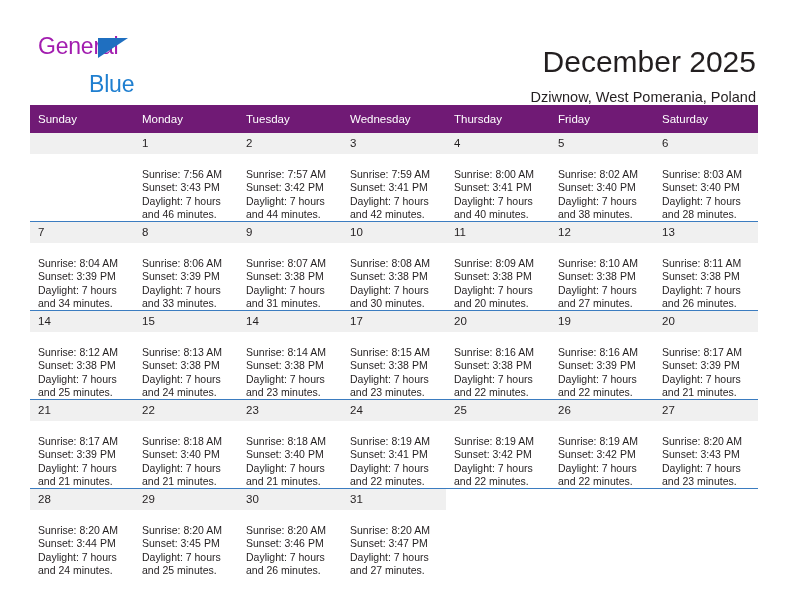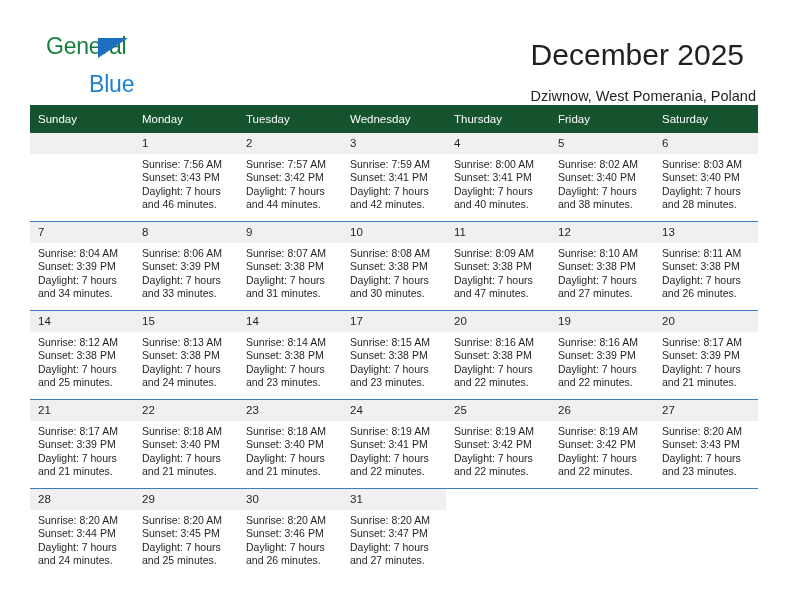"General" .logo-general { color: #15803d -> #a21caf; left: 12px -> 4px }
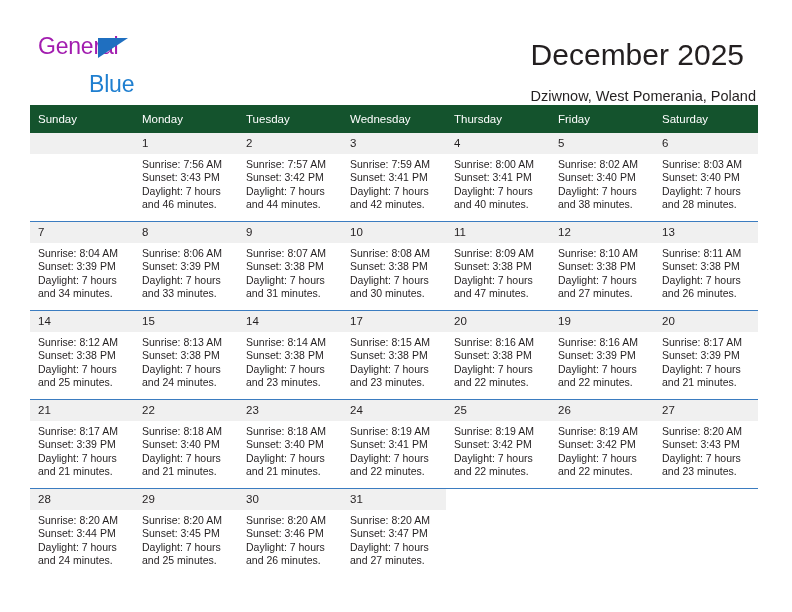"December 2025" .title-block { text-align: left -> right; top: 36px -> 43px }
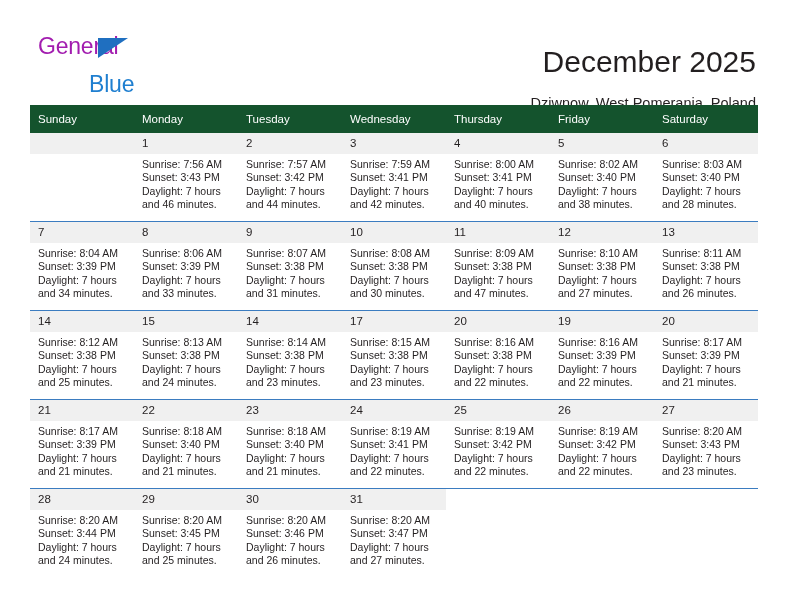"Dziwnow, West Pomerania, Poland" .location { margin-top: 12px -> 6px }
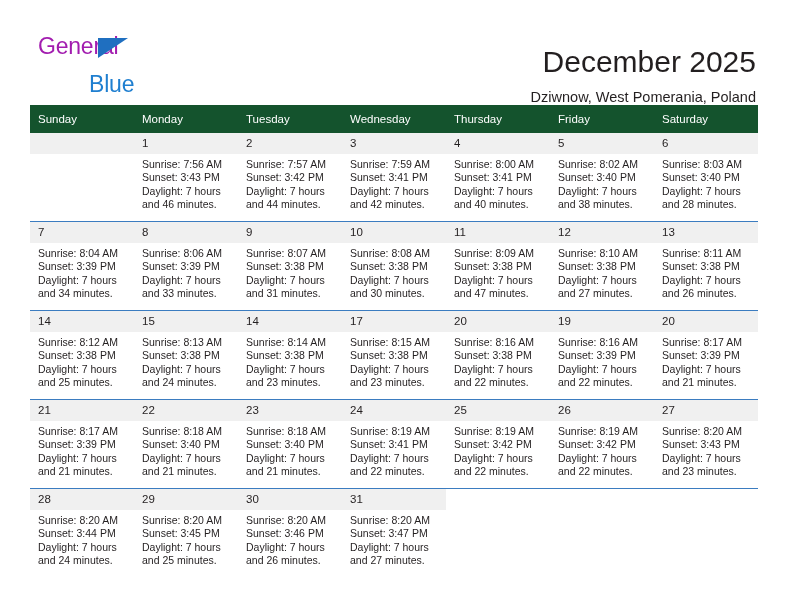"Sunday" .calendar th { background: #14532d -> #701a75 }
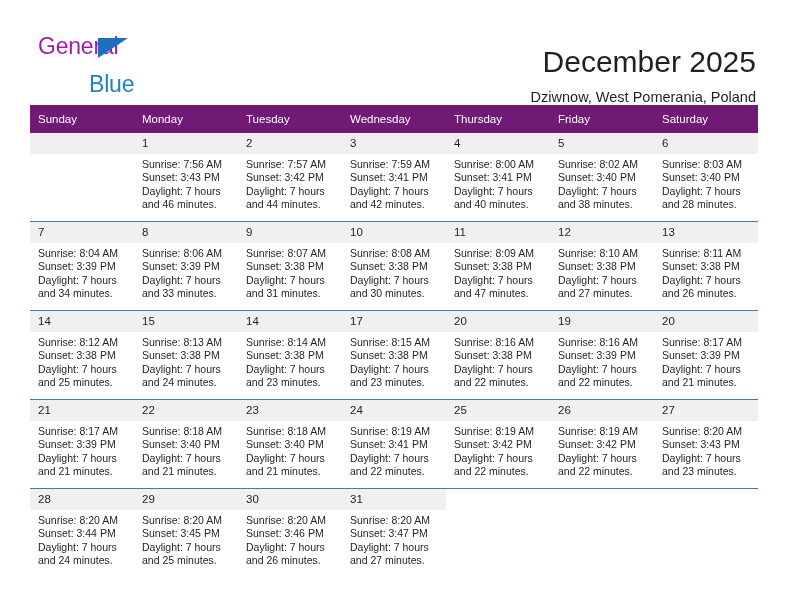"Sunrise: 7:56 AM" .info { padding: 4px 6px 0 8px -> 14px 6px 0 8px }
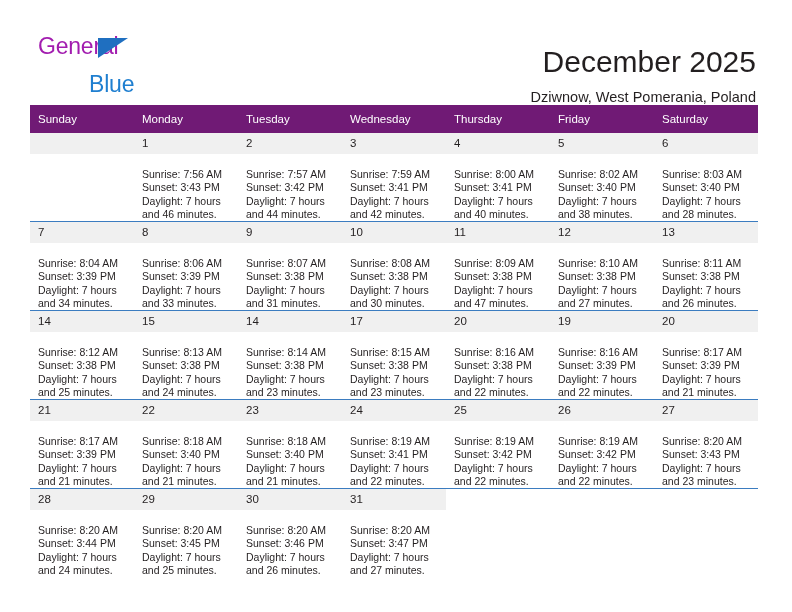"and 47 minutes." div { text: 47 -> 20 }
